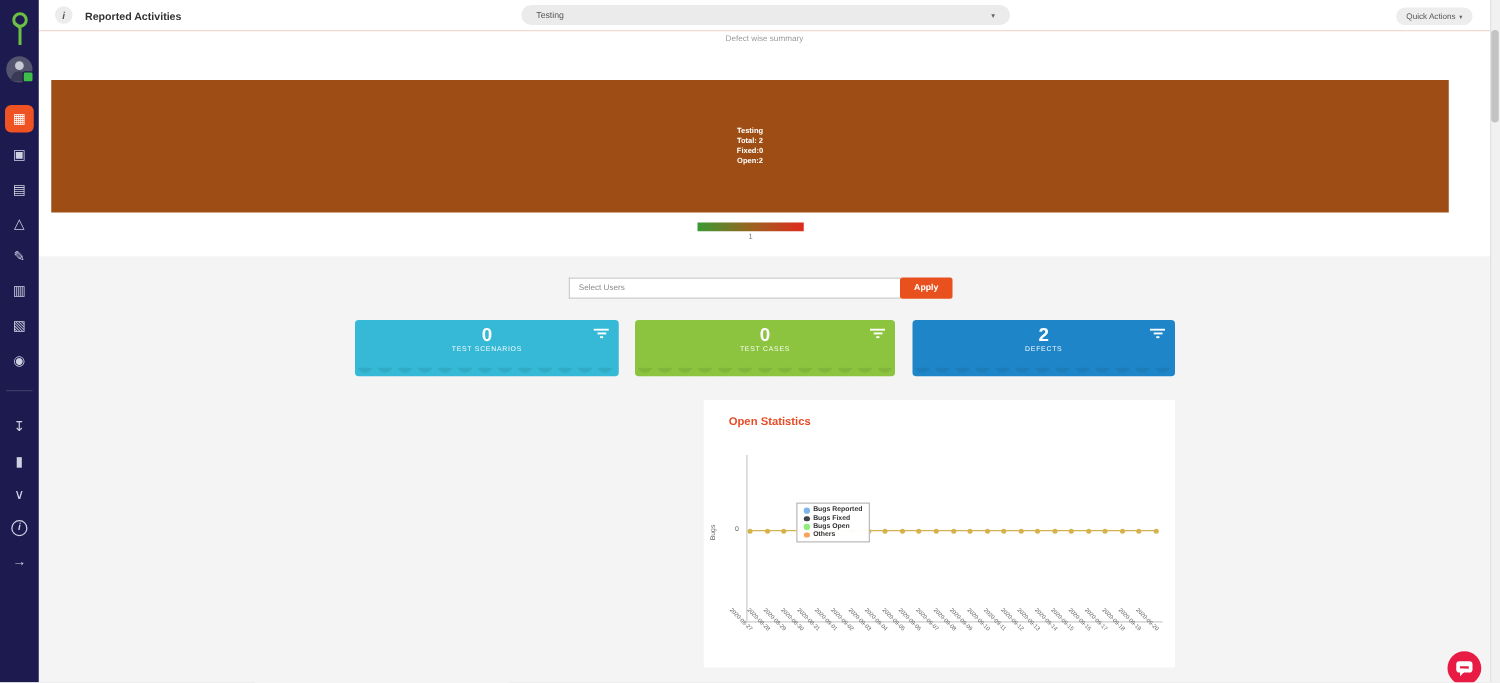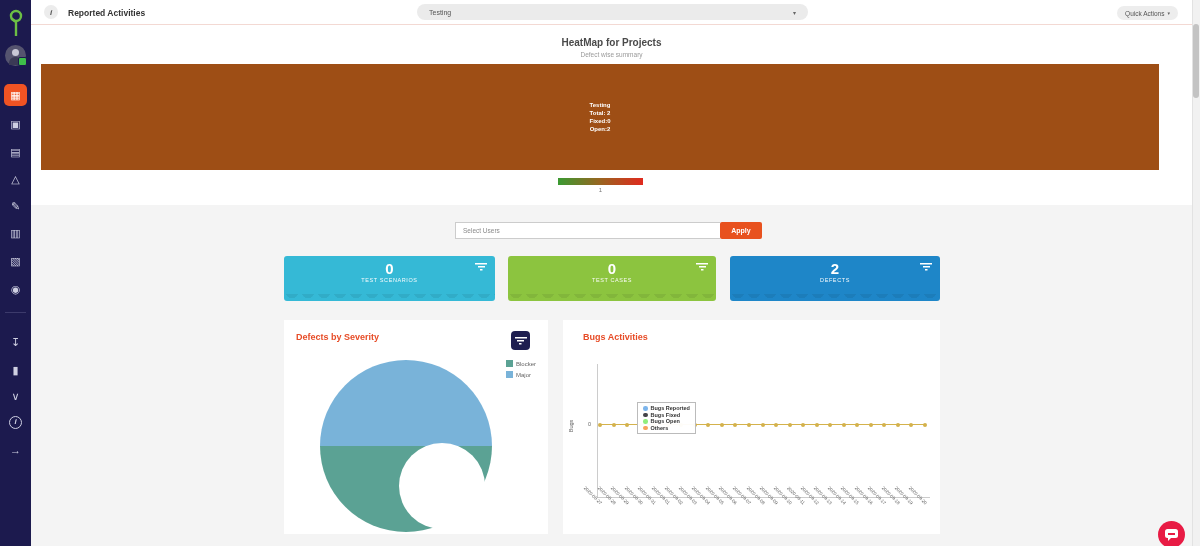"HeatMap for Projects" div.heat-title { html: <div>HeatMap for Projects</div> -> none }
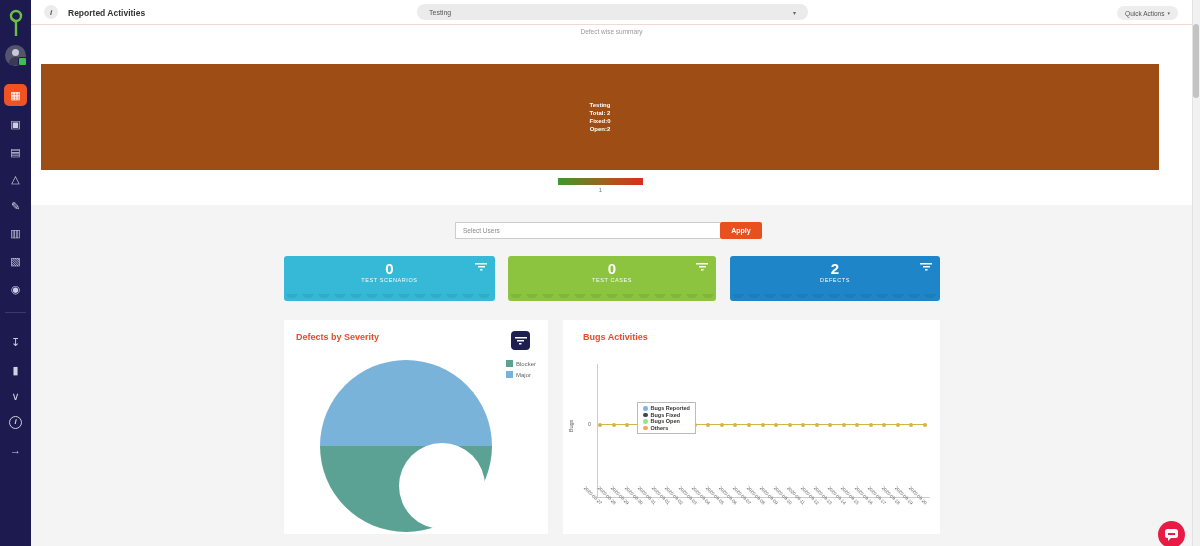"Defects by Severity" section.panel { html: <section> <div>Defects by Severity</div> <button> <div></div> </button> <div> <div> <span></span> <span>Blocker</span> </div> <div> <span></span> <span>Major</span> </div> </div> <div> <div></div> </div> </section> -> none }
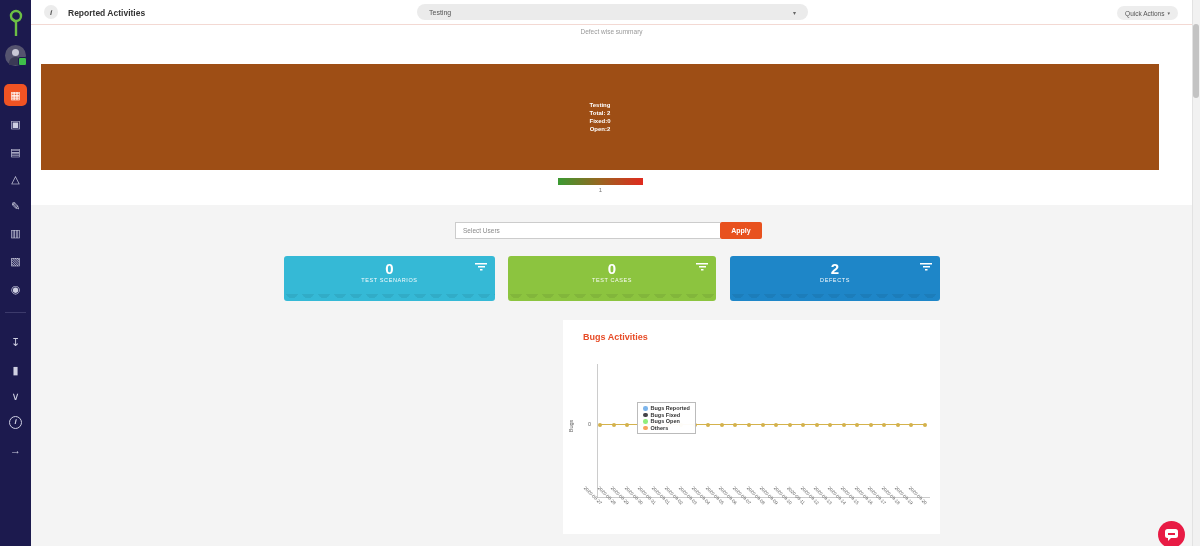"Bugs Activities" div.panel-title { text: Bugs Activities -> Open Statistics }
